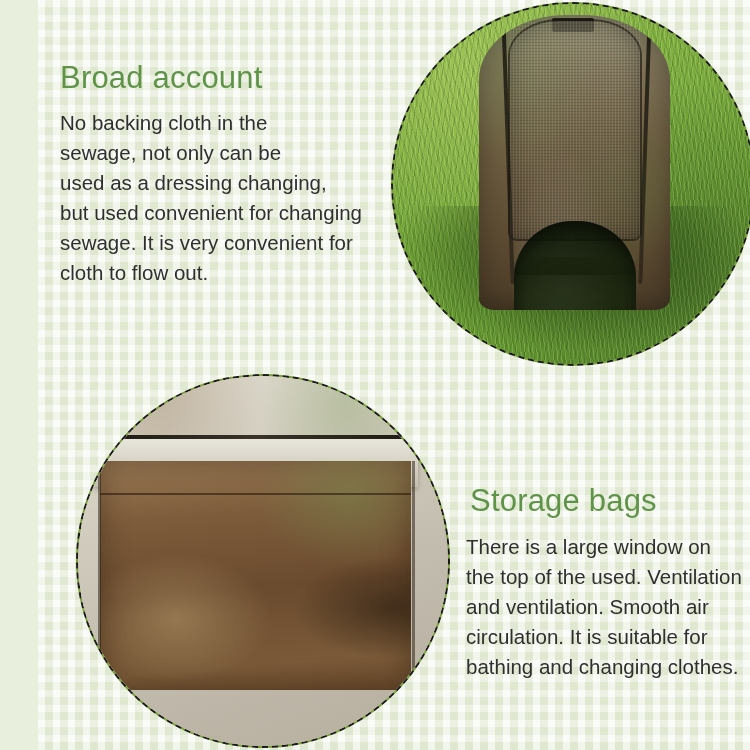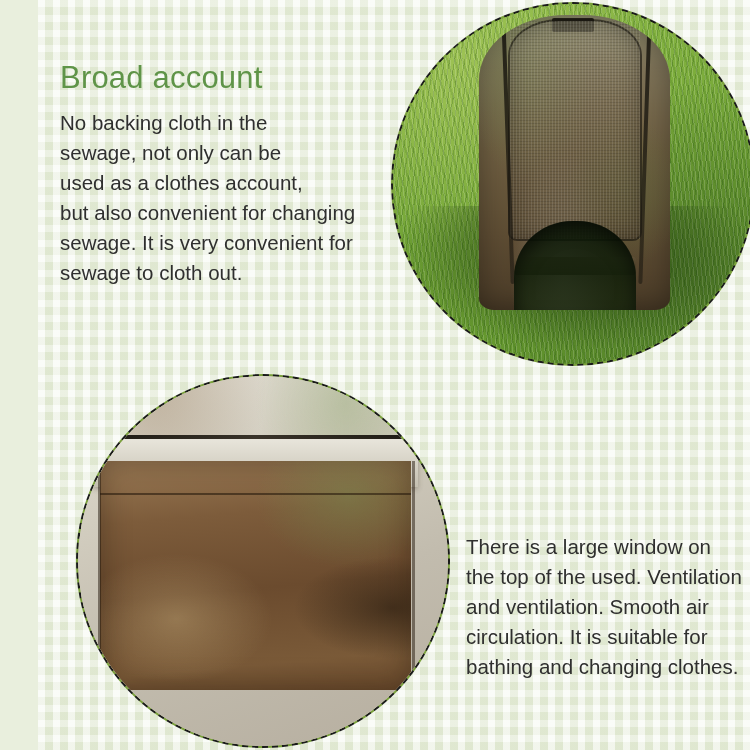"used as a clothes account," span.ln { text: clothes account -> dressing changing }
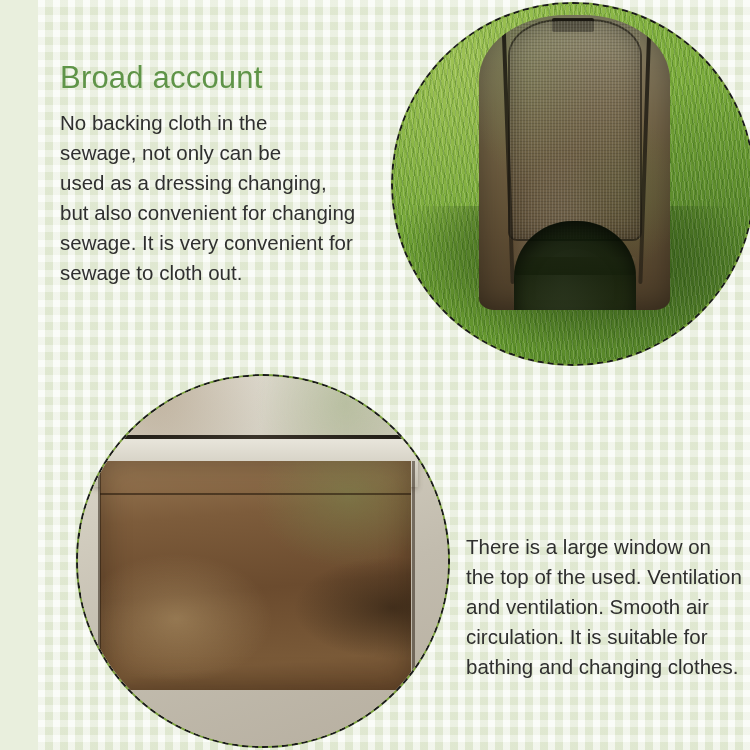"but also convenient for changing" span.ln { text: also -> used }
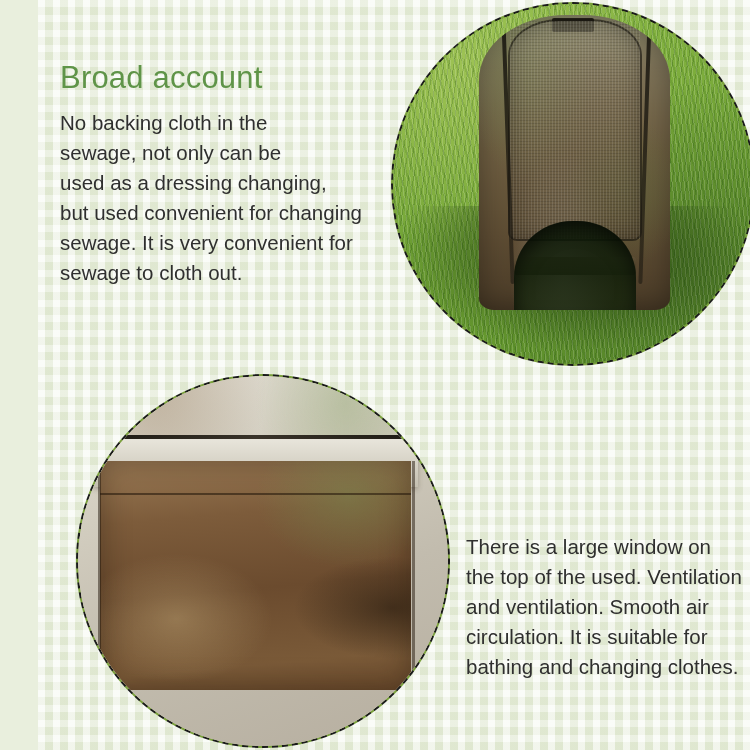"sewage to cloth out." span.ln { text: sewage to cloth -> cloth to flow }
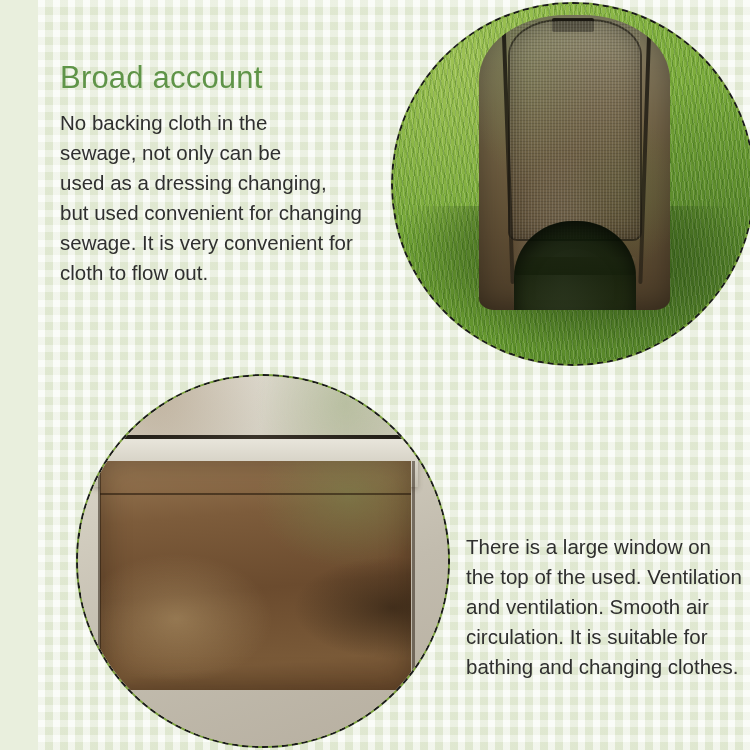"Storage bags" div.section-title { html: none -> <div>Storage bags</div> }
